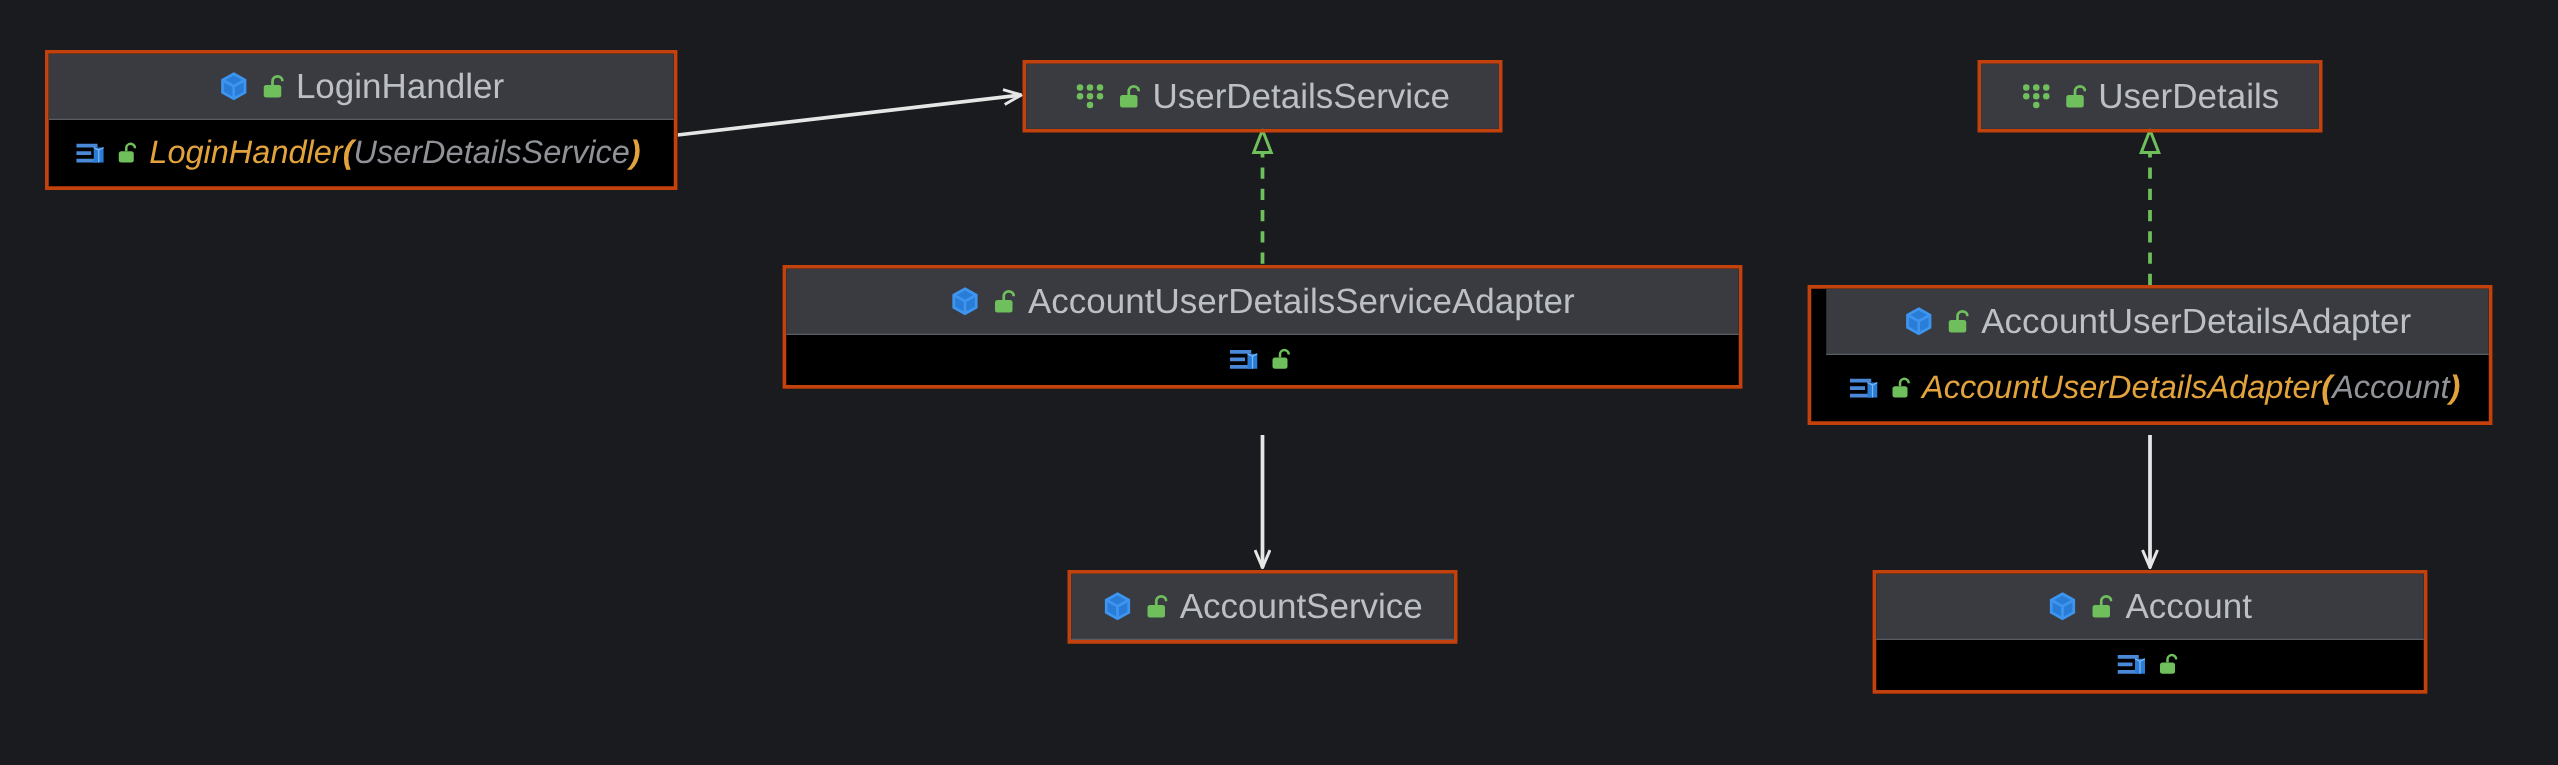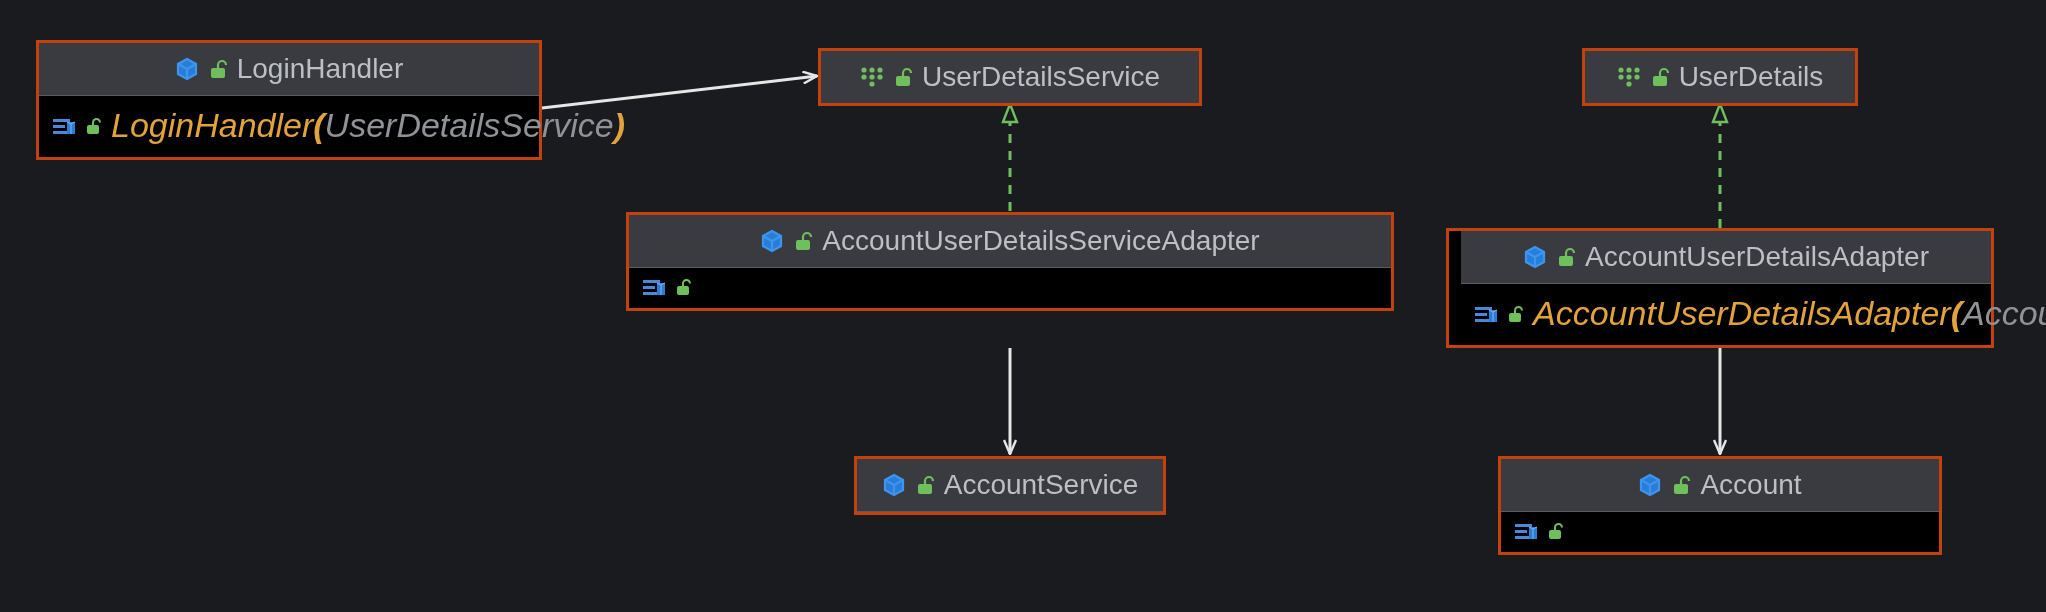"LoginHandler(UserDetailsService)" .memberbar { font-size: 34px -> 26px; justify-content: none -> center }
